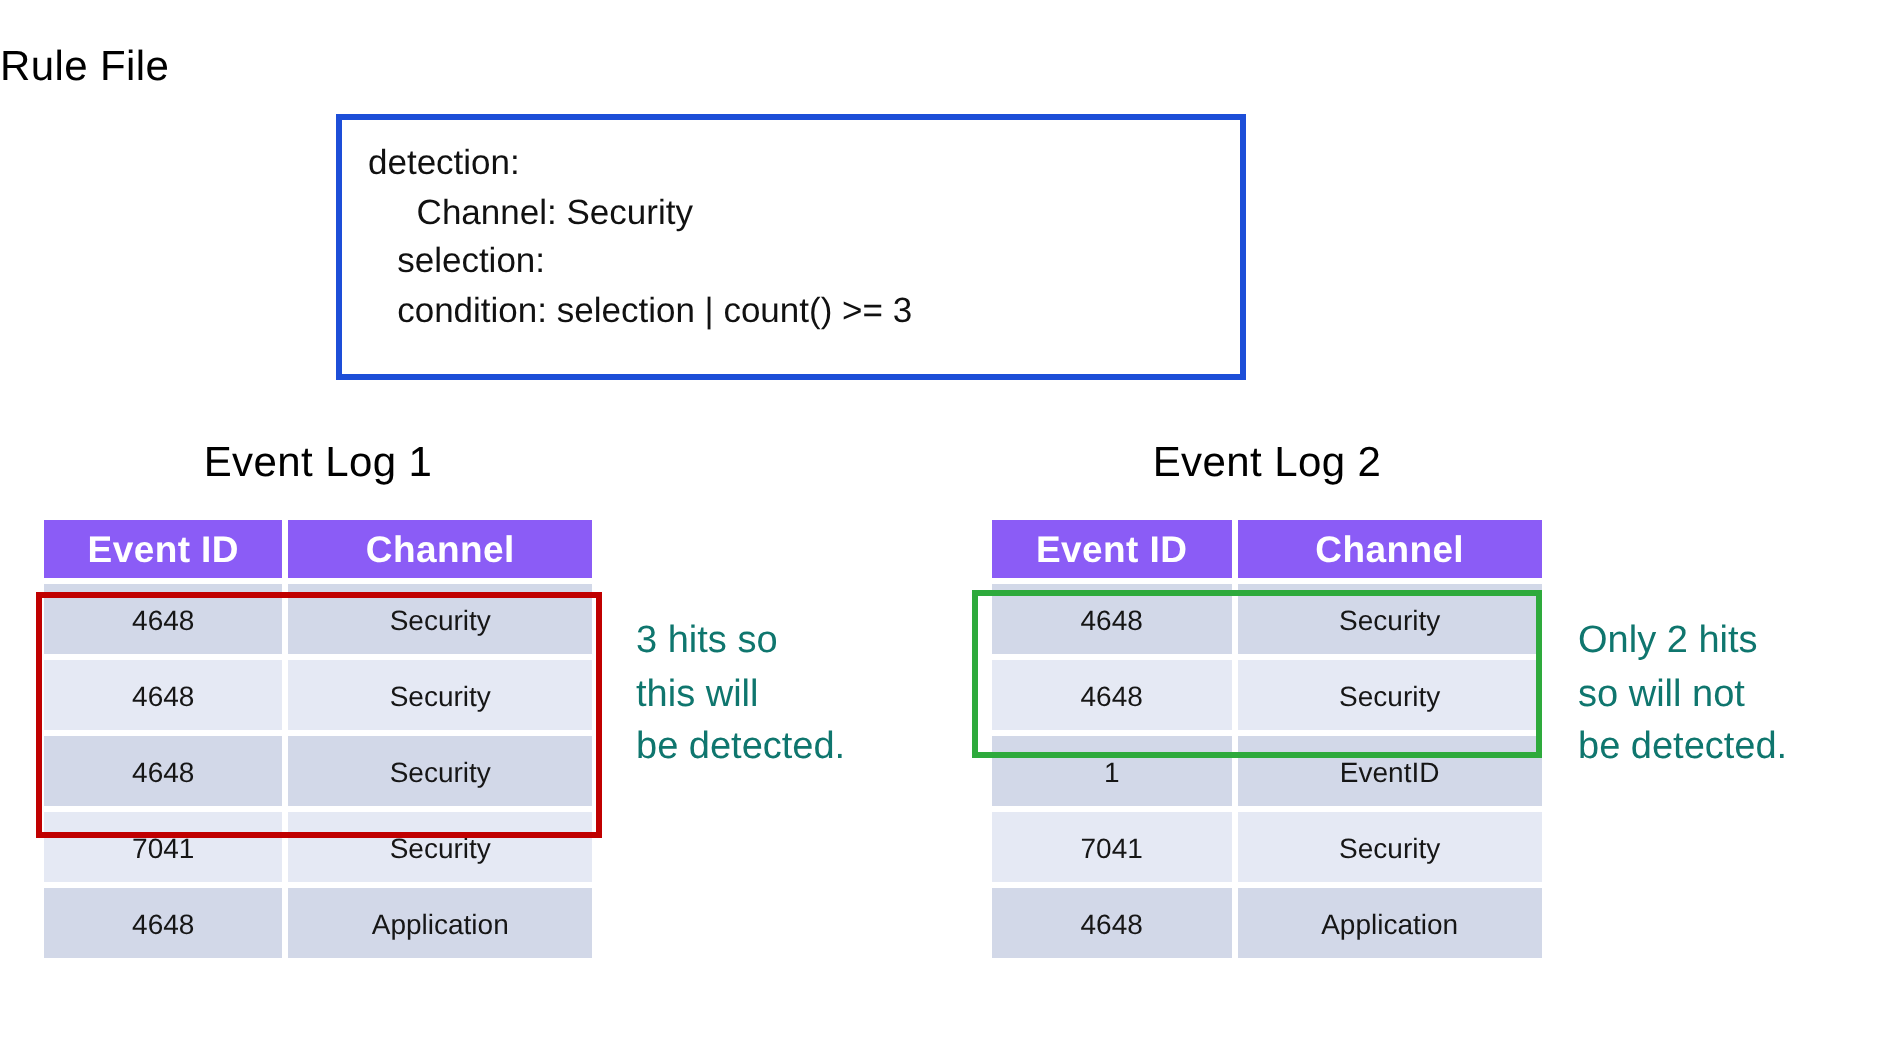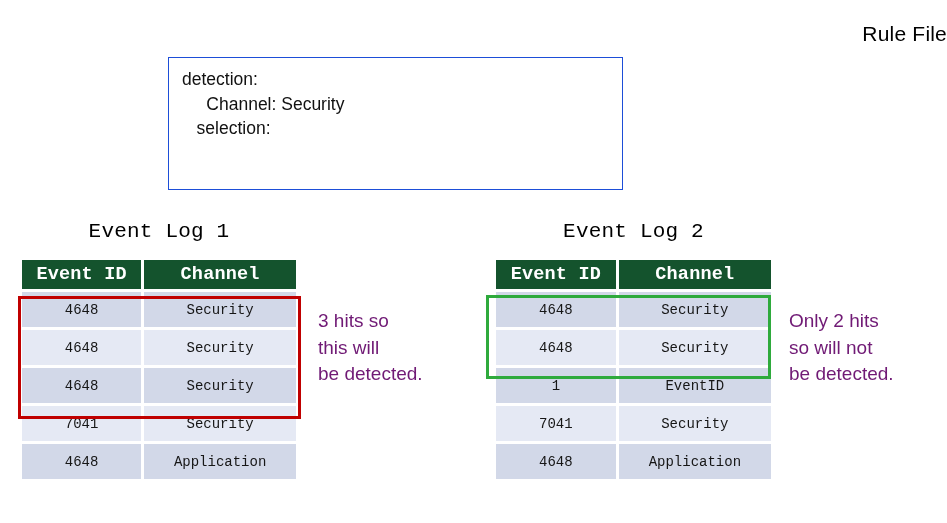"Rule File" #rule-title { text-align: right -> left }
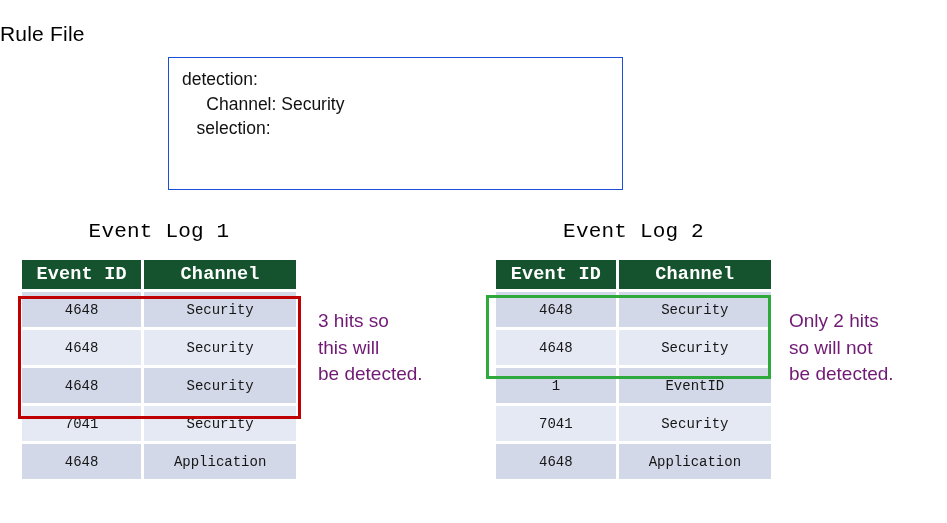"detection:" #rule-box { border: 1px solid #1d4ed8 -> 3px solid #1d4ed8 }
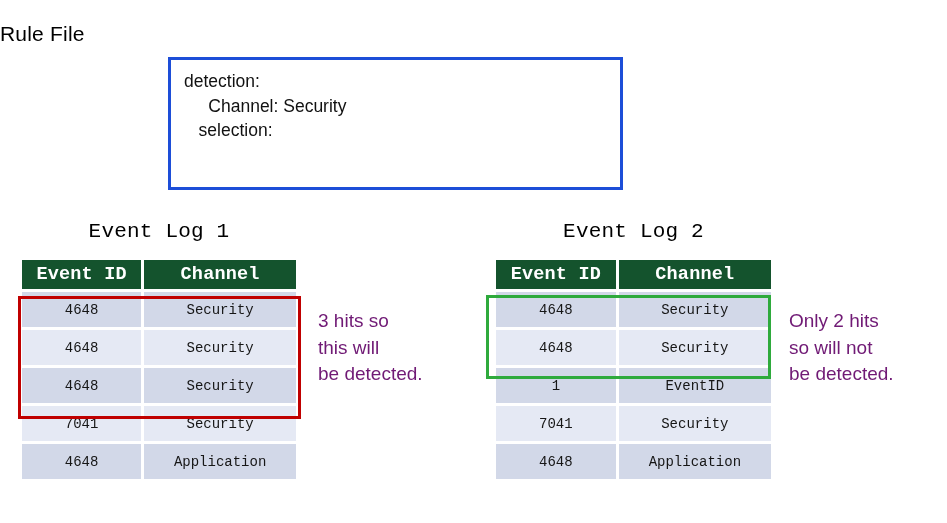"condition: selection | count() >=" div.rule-line { html: none -> <div> condition: selection | count() &gt;= 3</div> }
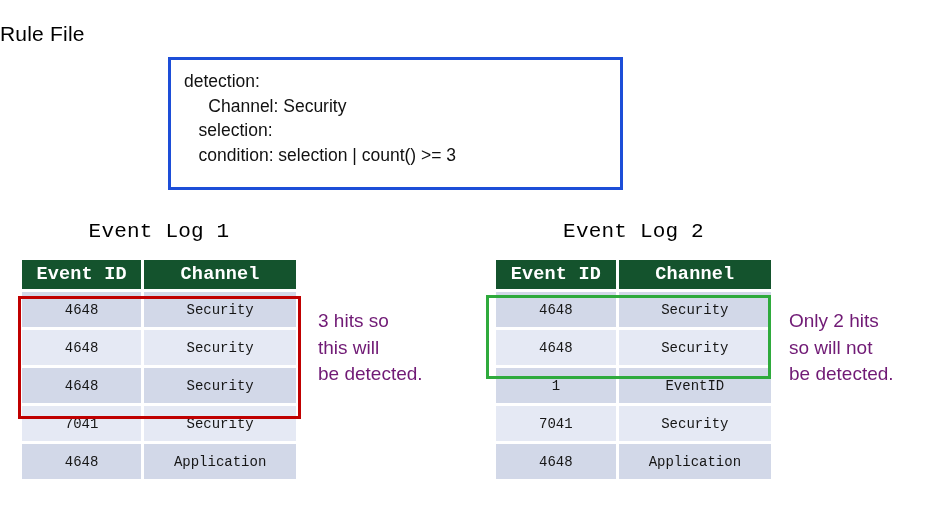"Event Log 1" .log-block { font-family: Liberation Mono, monospace -> none }
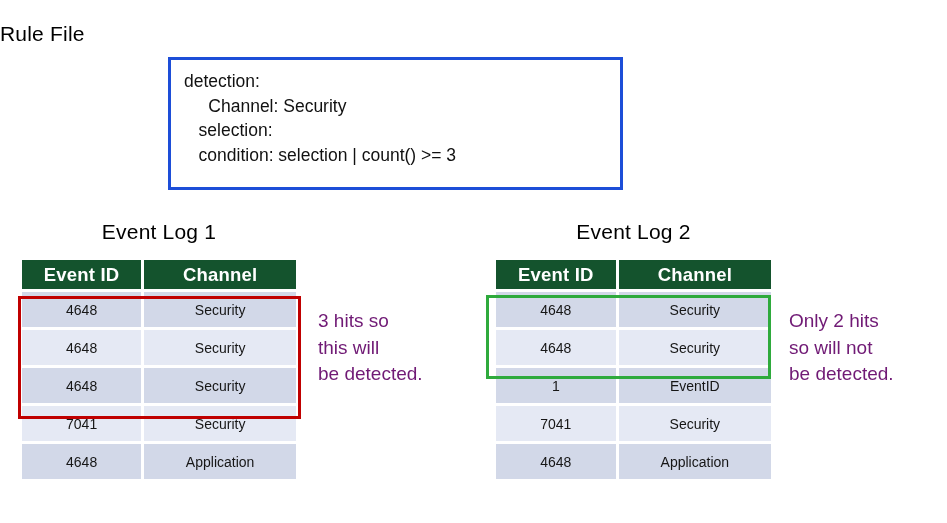"Event ID" .tbl th { background: #14532d -> #8b5cf6 }
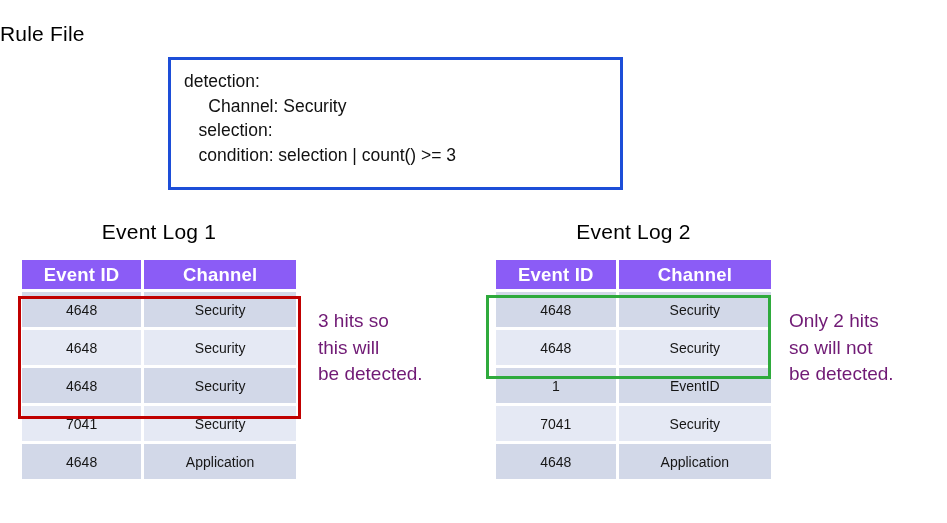"3 hits so" .note { color: #701a75 -> #0f766e }
